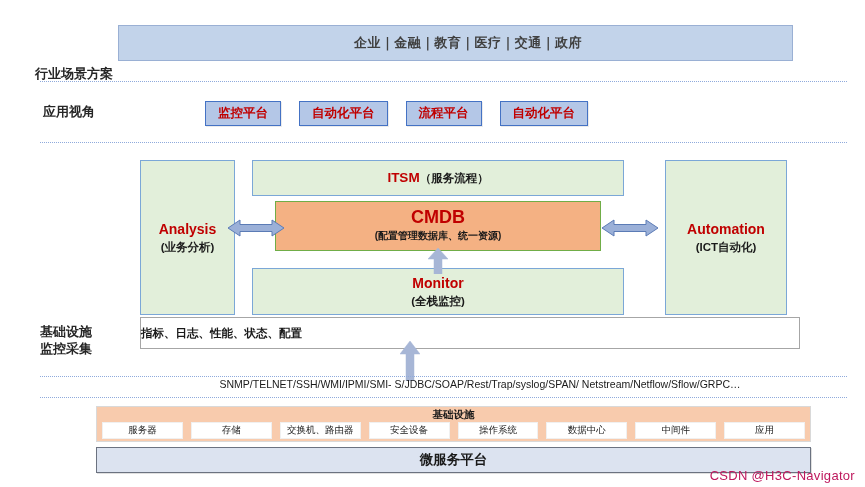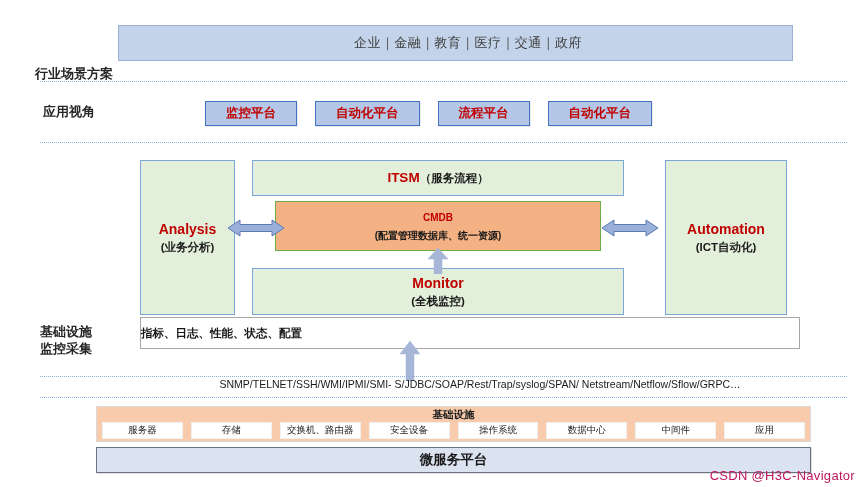"企业｜金融｜教育｜医疗｜交通｜政府" .industry-banner span { font-weight: normal -> bold }
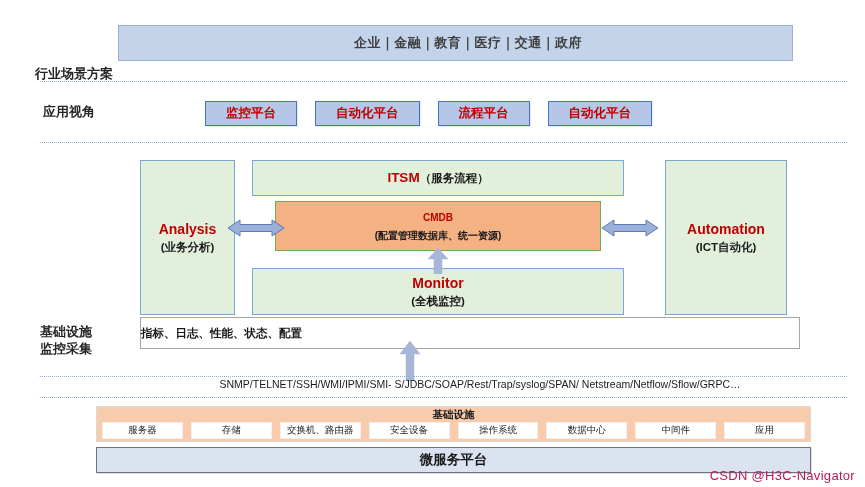"监控平台" .plat-btn { padding: 0 20px -> 0 12px }
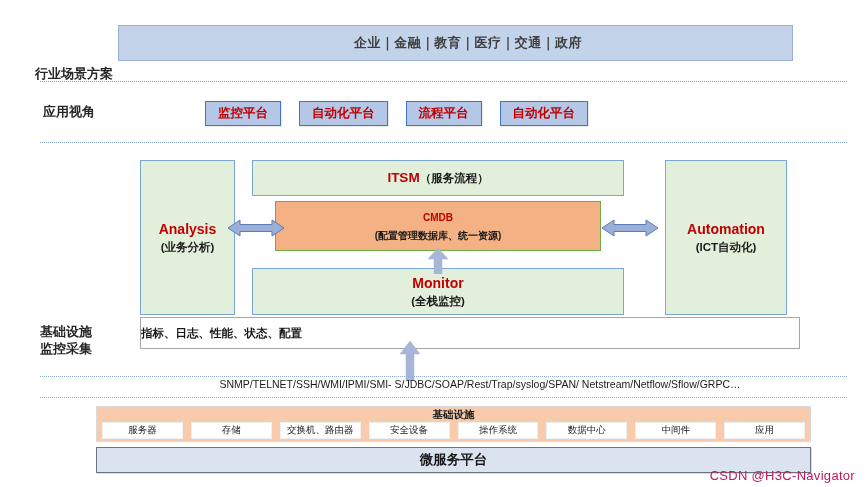"CMDB" #cmdb-box .box-en { font-size: 10px -> 18px }
